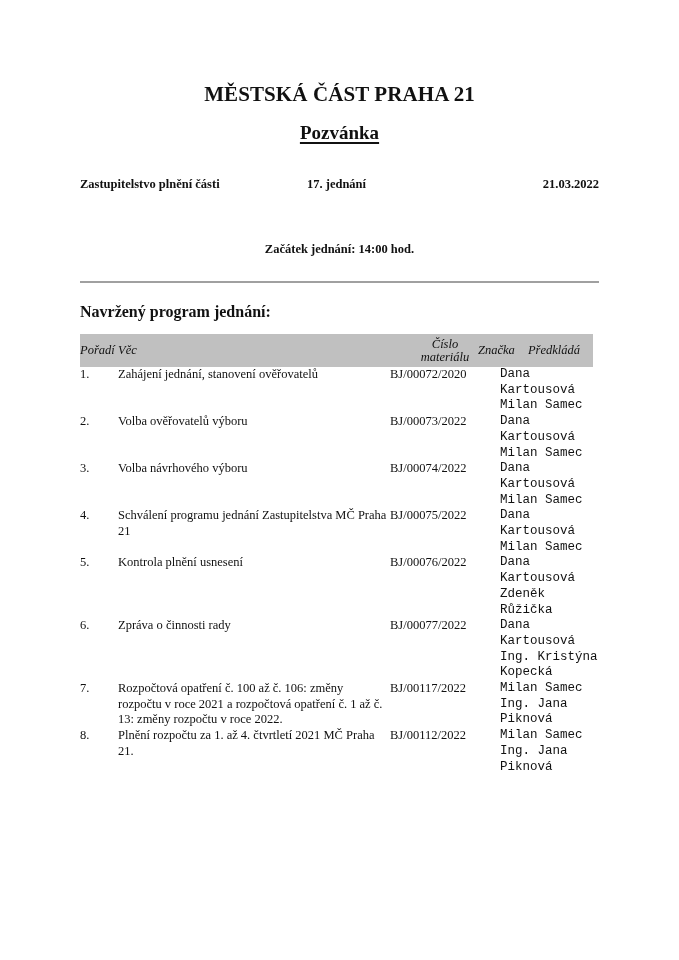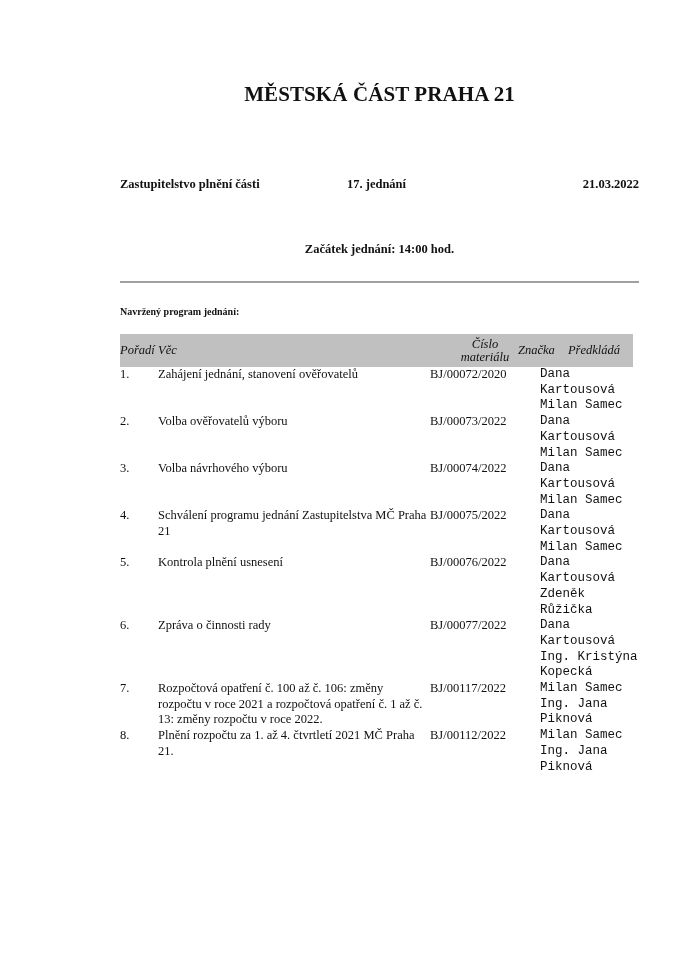"MĚSTSKÁ ČÁST PRAHA 21" .page { margin-left: 40px -> none }
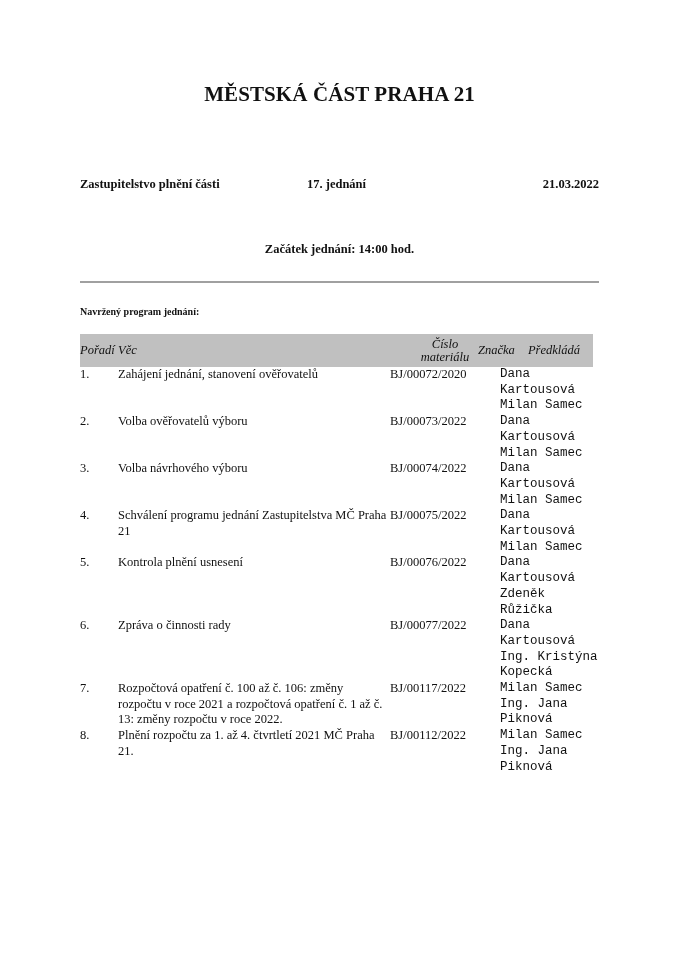"Pozvánka" div.subtitle { html: none -> <div>Pozvánka</div> }
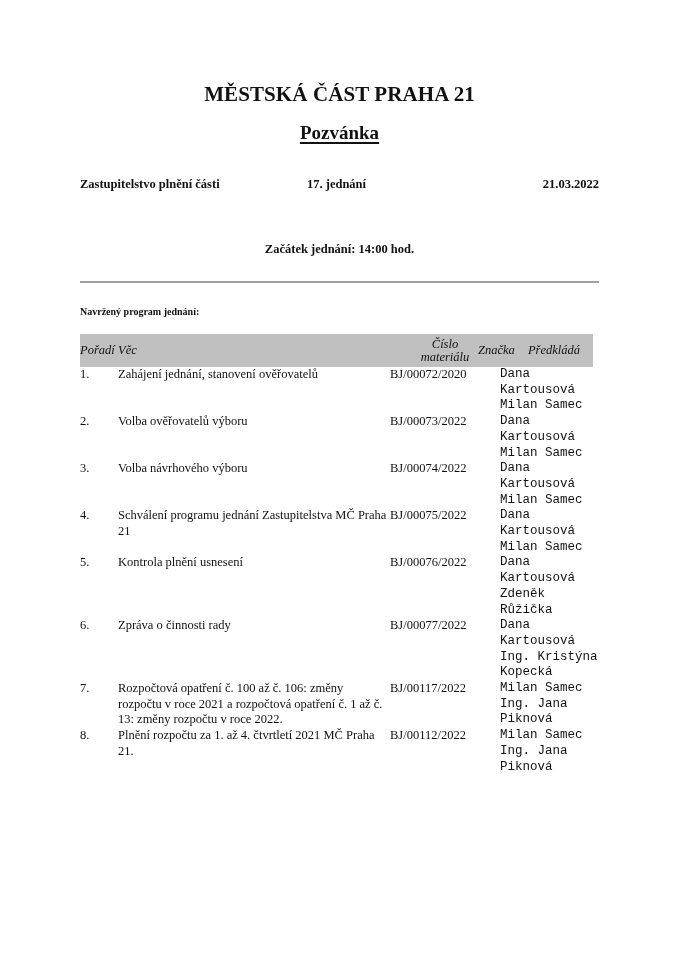"Navržený program jednání:" .section-heading { font-size: 10px -> 16px }
